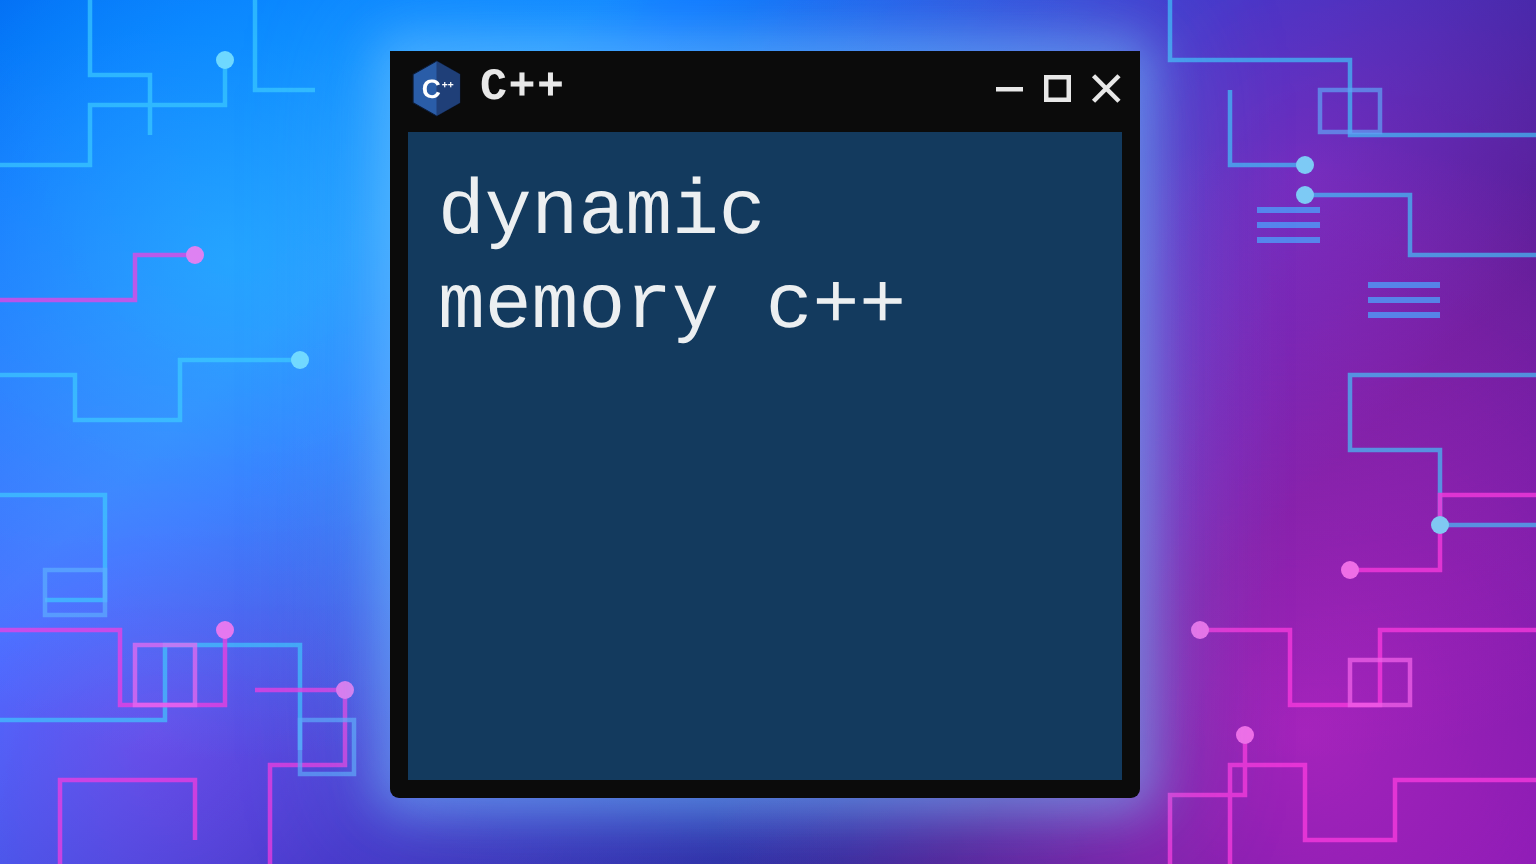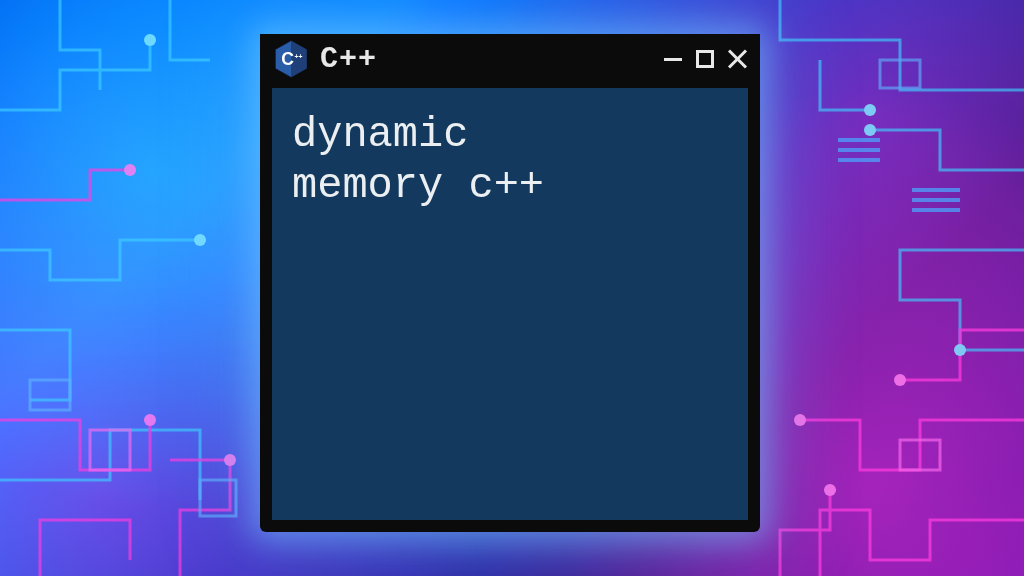"dynamic" .body-text { font-size: 42px -> 52px }
